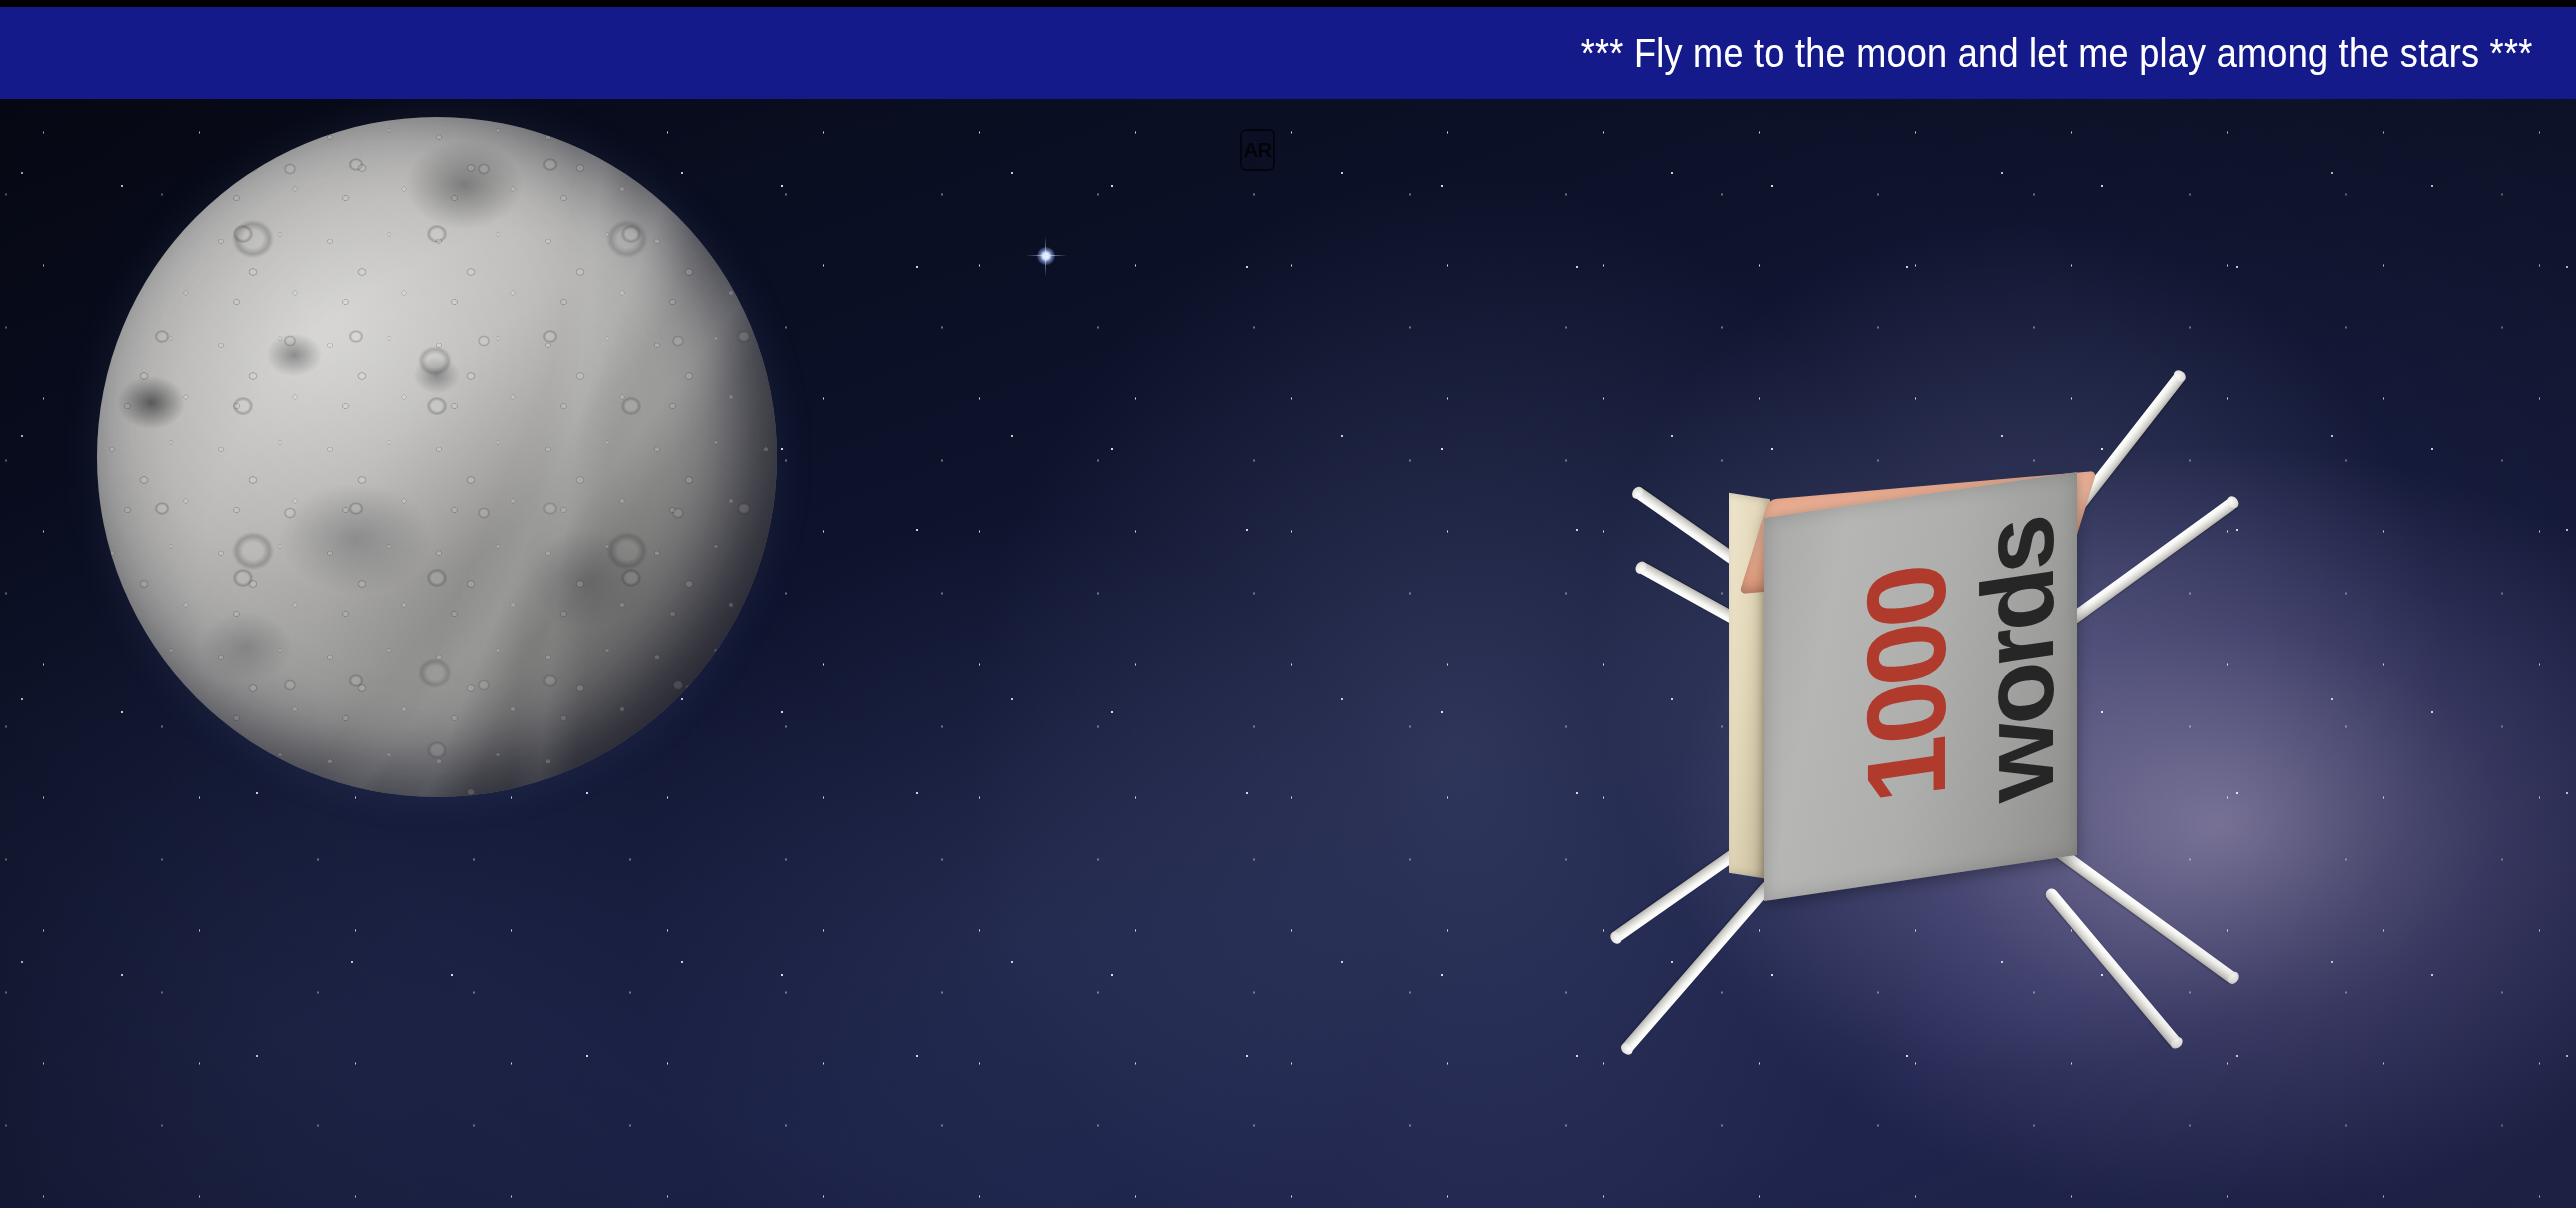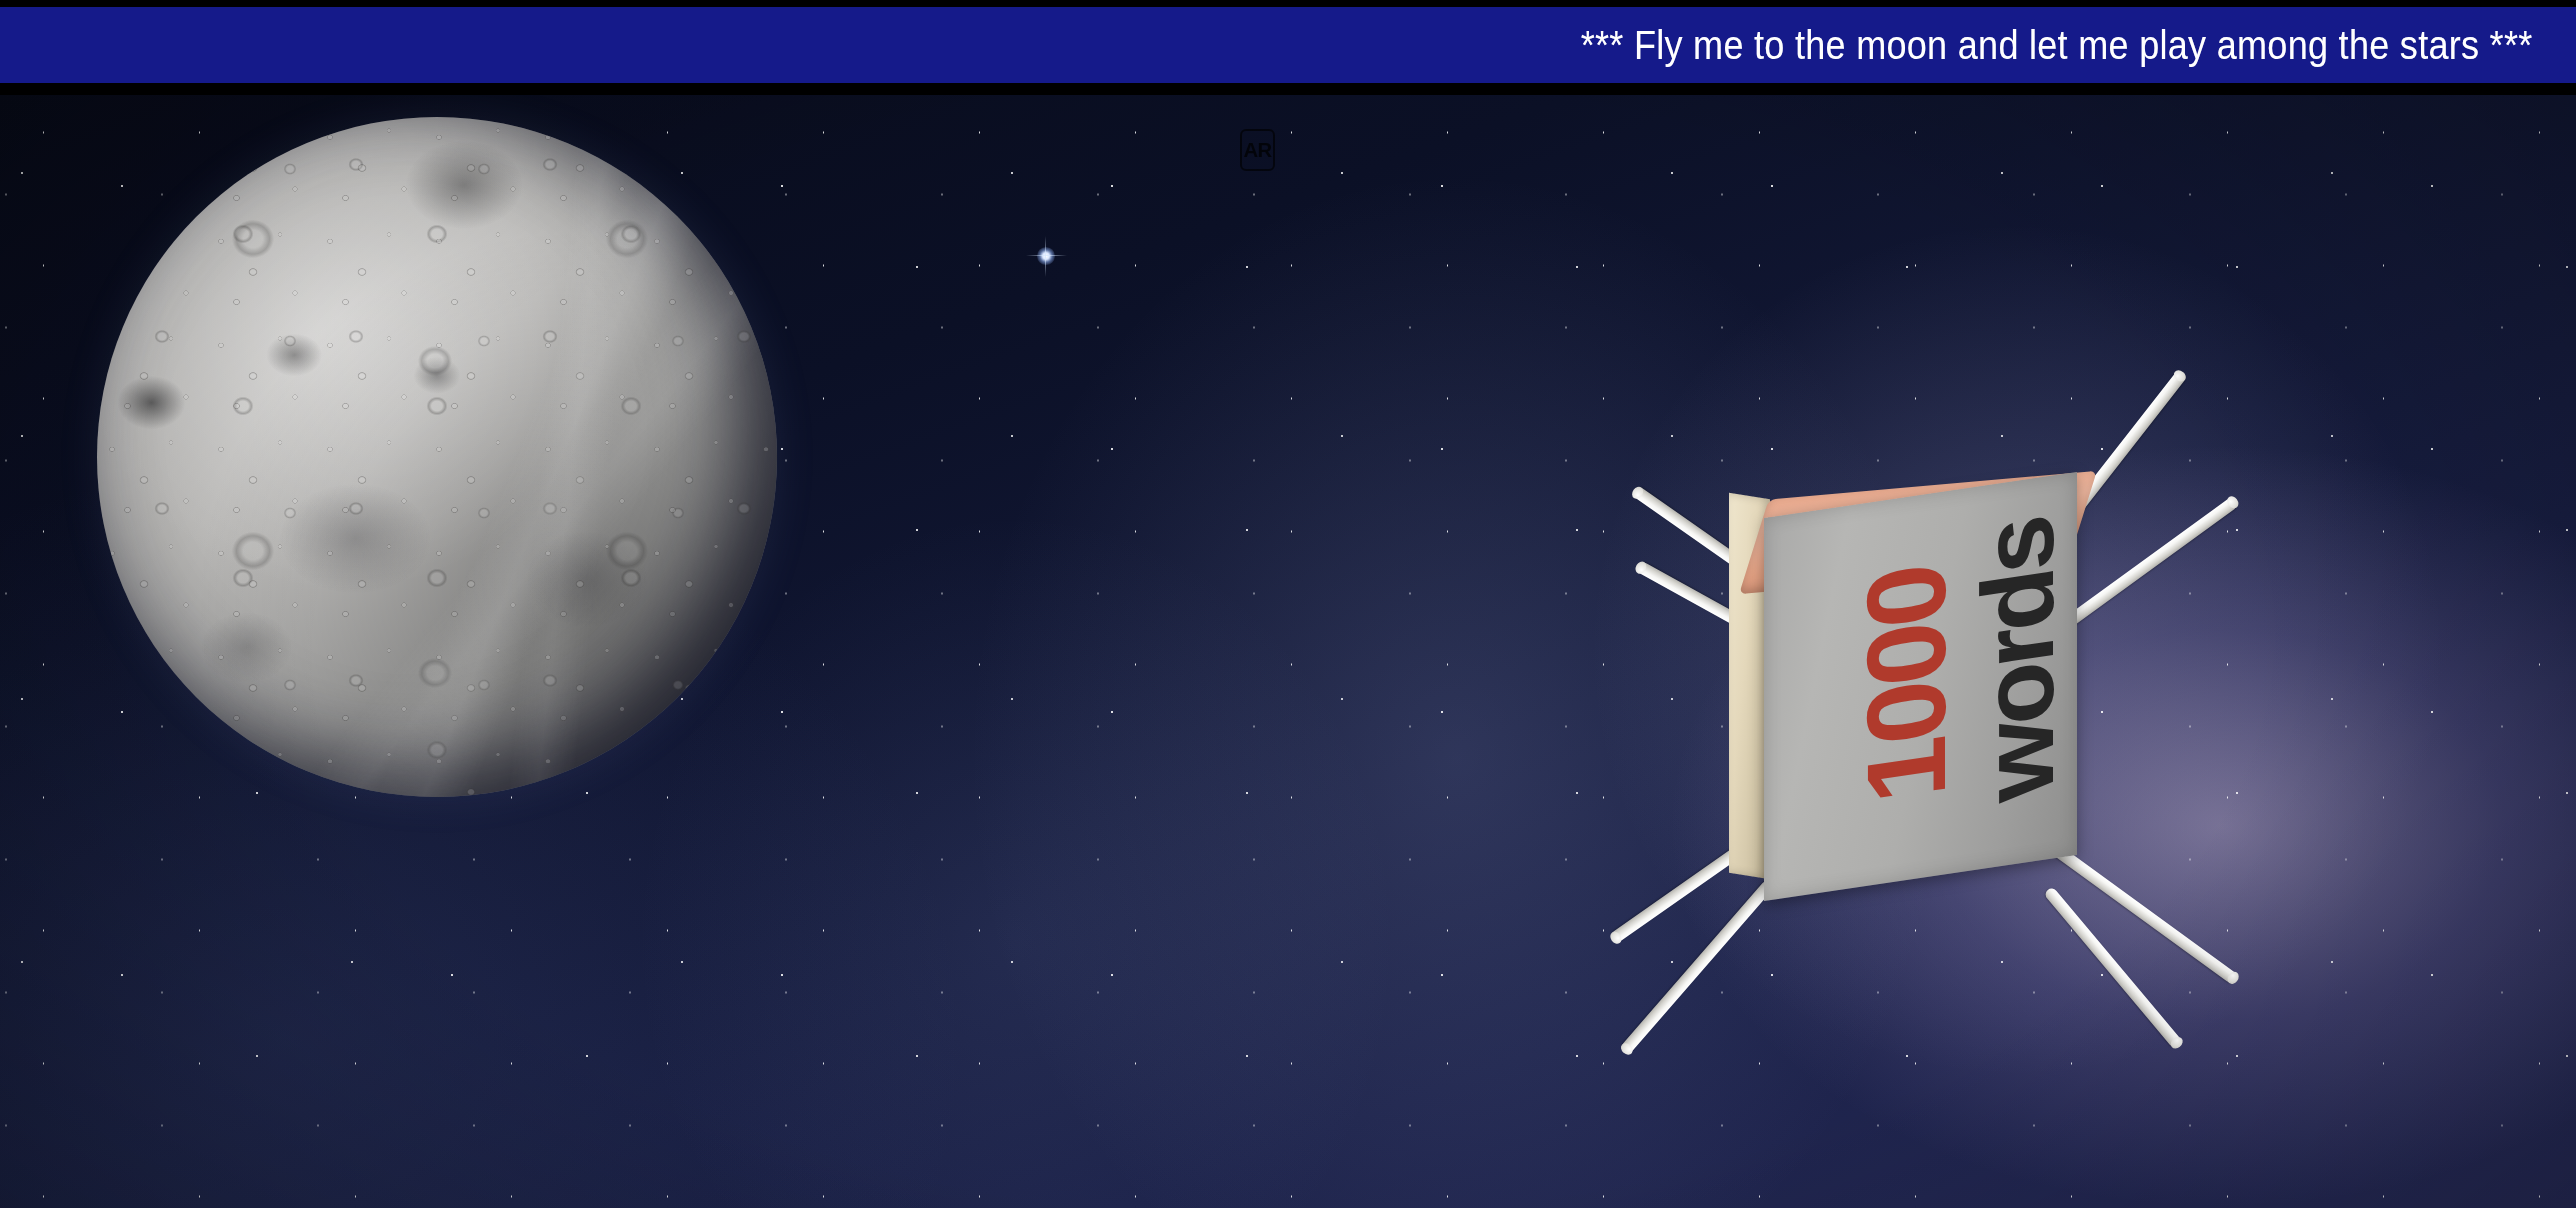"*** Fly me to the" .banner { height: 76px -> 92px }
